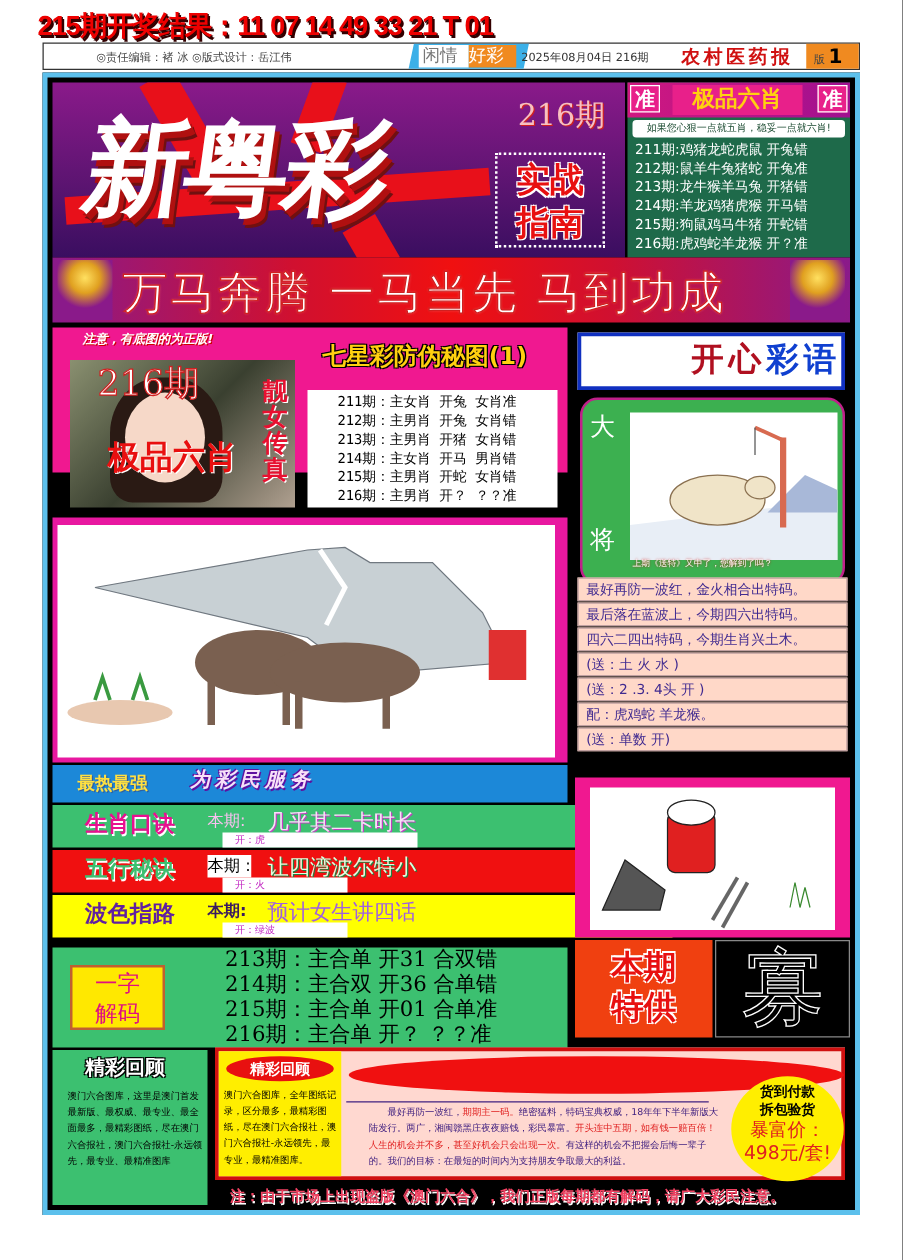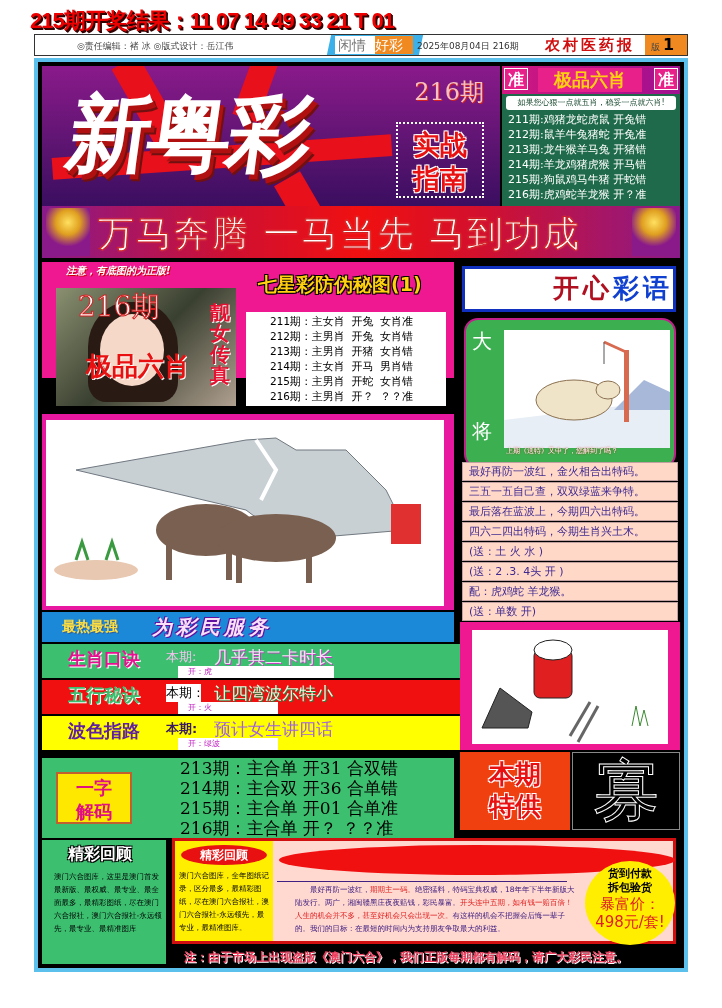"三五一五自己查，双双绿蓝来争特。" div.row { html: <div>三五一五自己查，双双绿蓝来争特。</div> -> none }
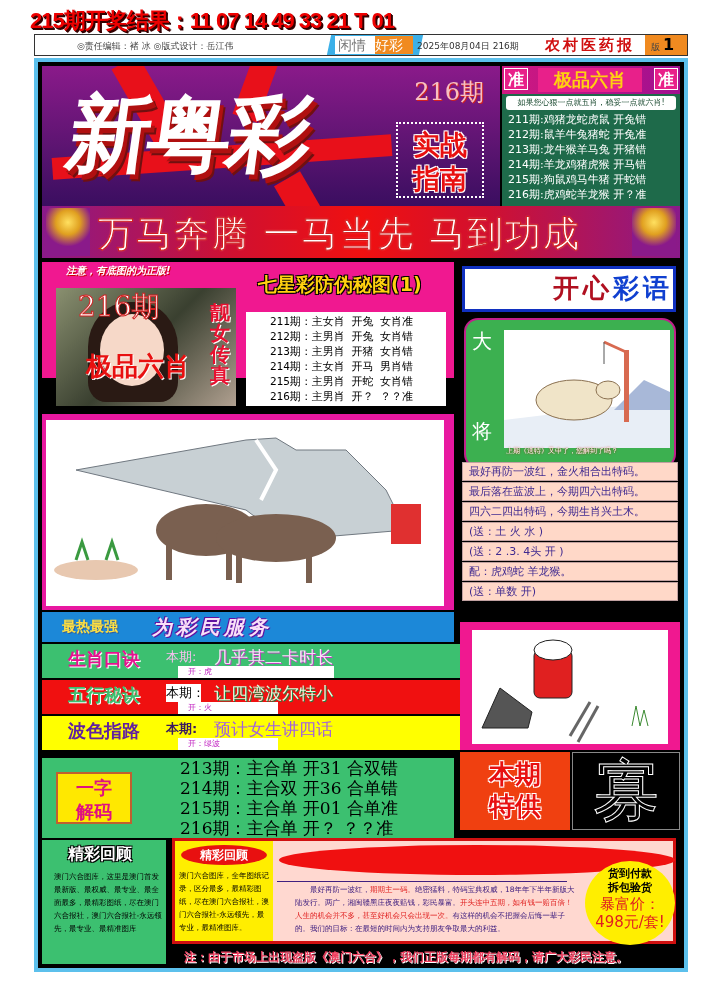"为彩民服务" #serve .b { font-size: 20px -> 16px }
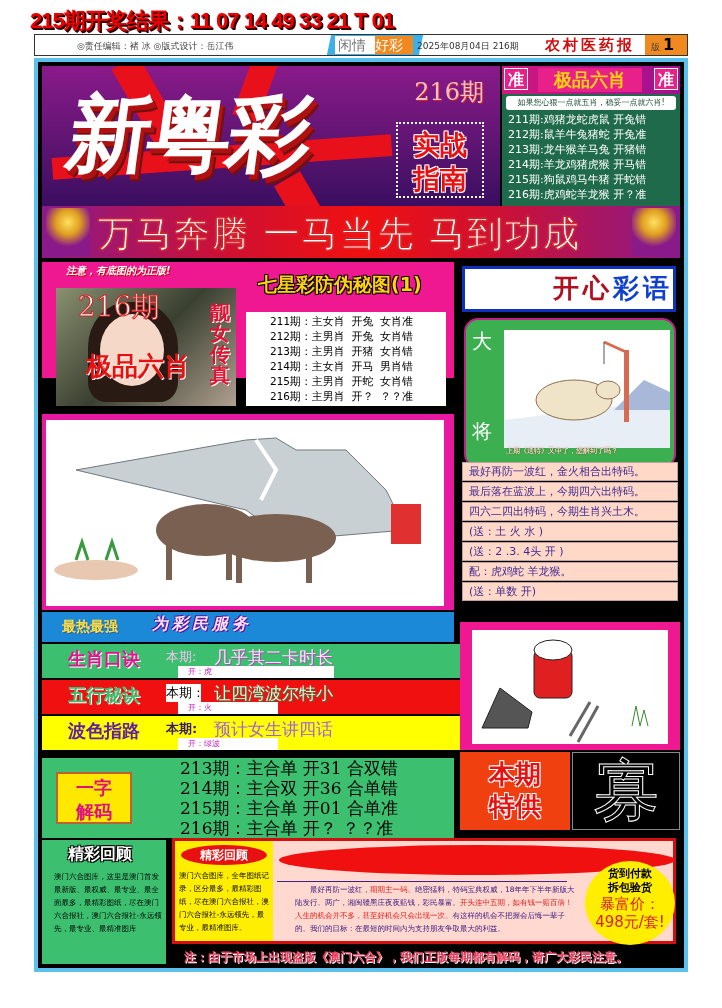"一字" #cxl .badge { font-weight: bold -> normal }
